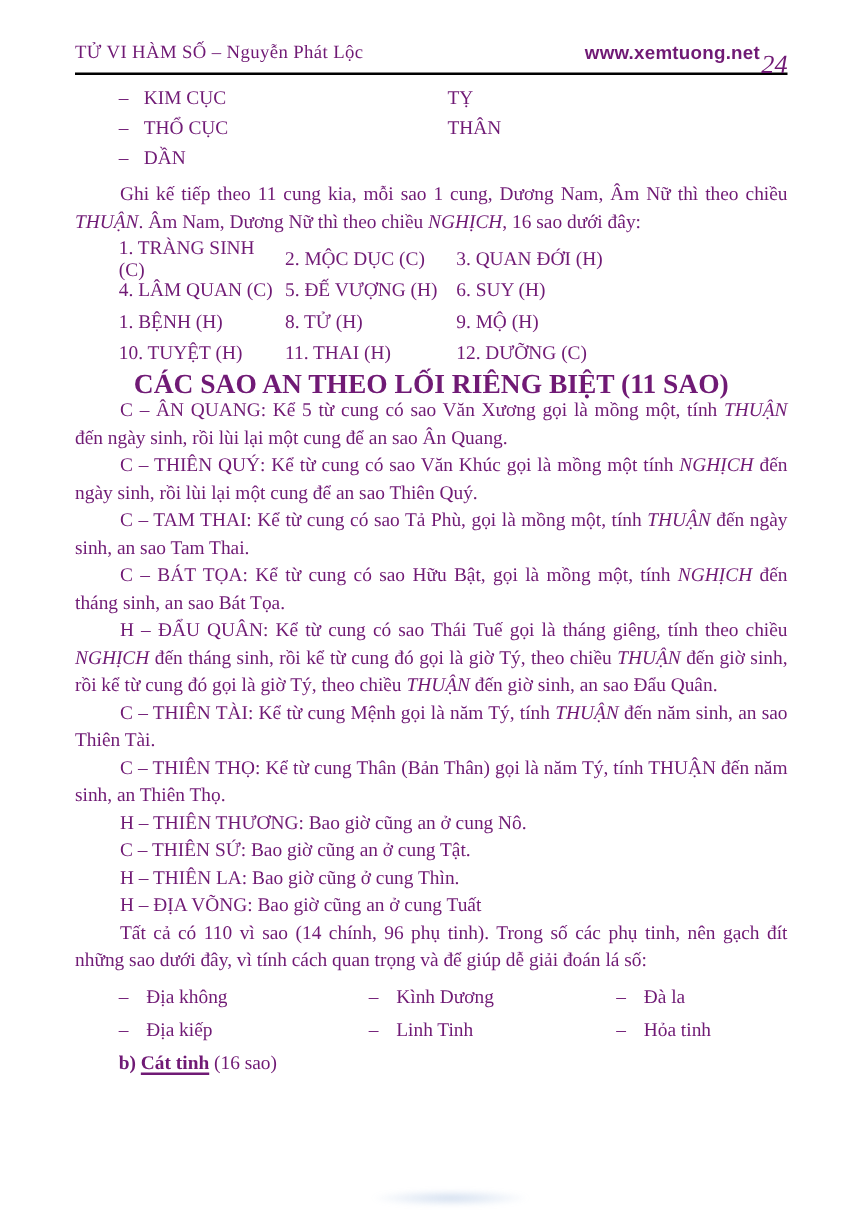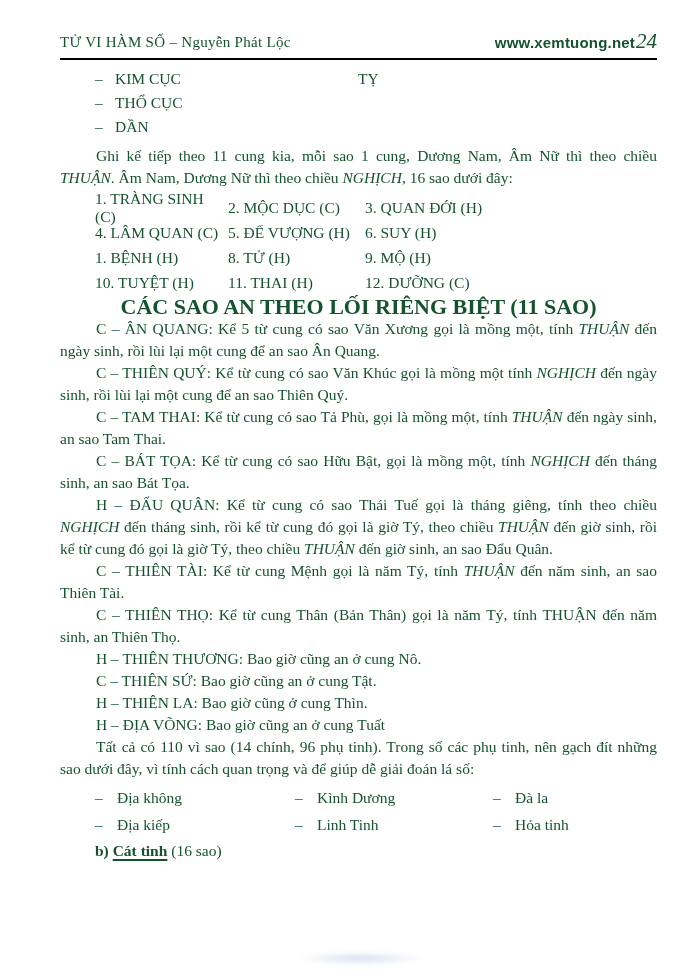"TỬ VI HÀM SỐ –" .page { color: #14532d -> #701a75; padding: 34px 29px 0 60px -> 34px 56px 0 60px }
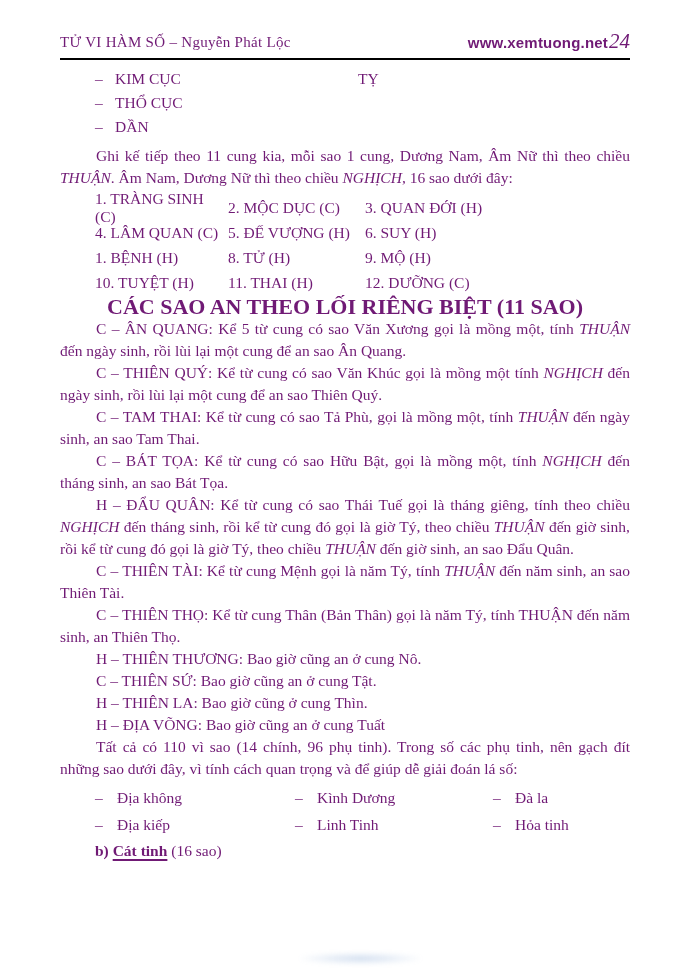"www.xemtuong.net" .header .right { align-items: none -> flex-end }
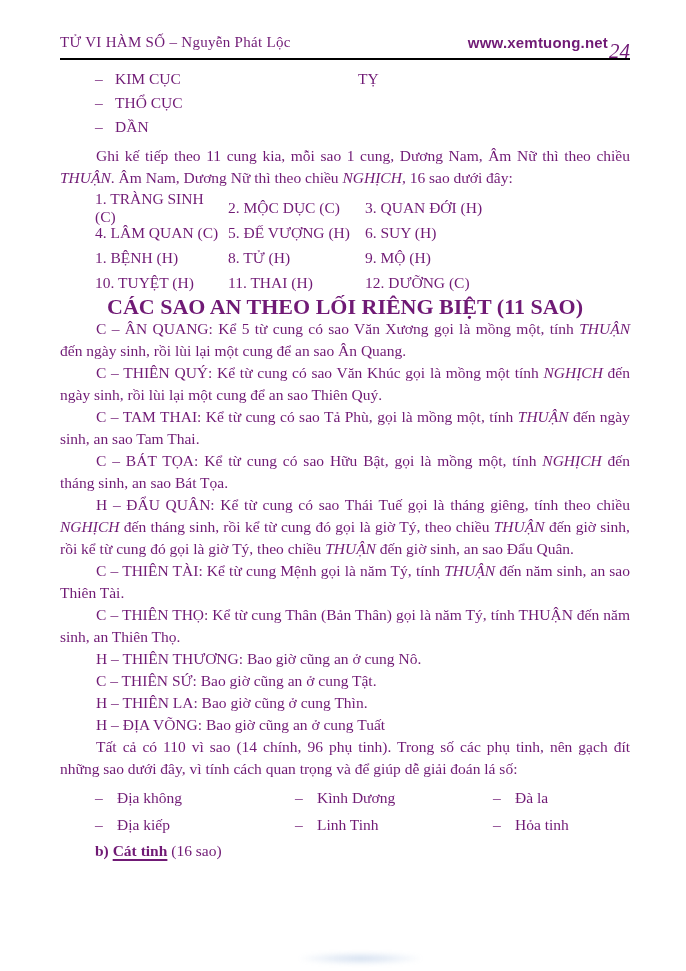"THÂN" span { html: none -> <span>THÂN</span> }
